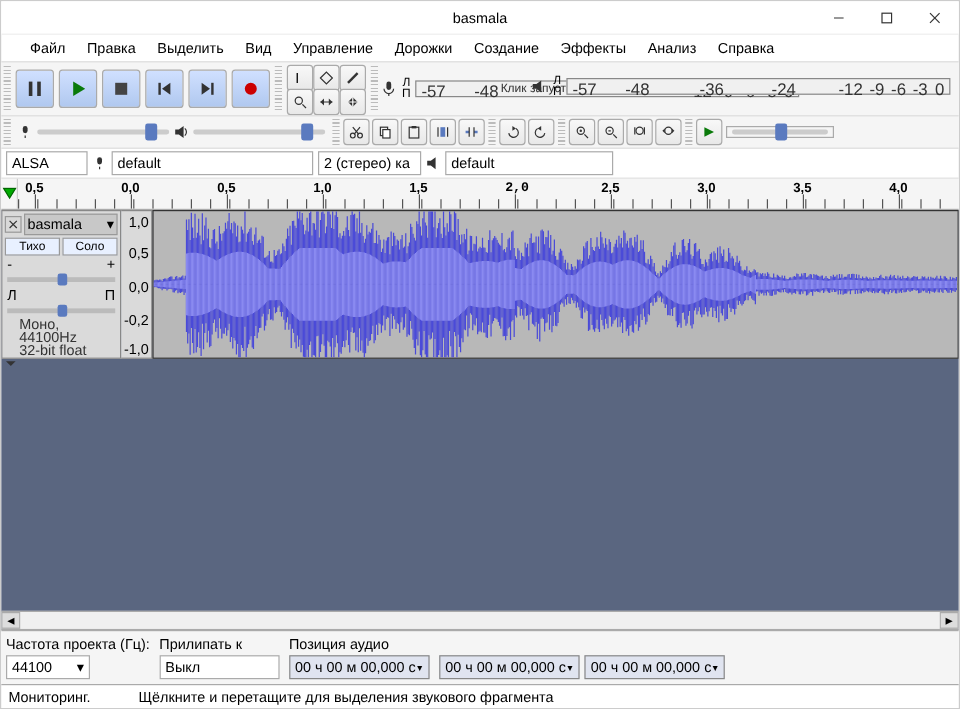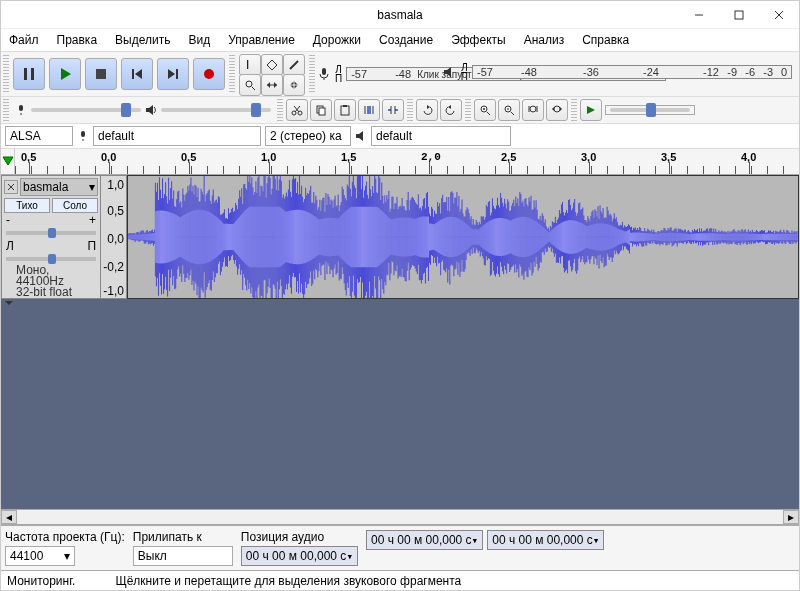"Файл" .menubar { padding: 0 0 -> 0 16px }
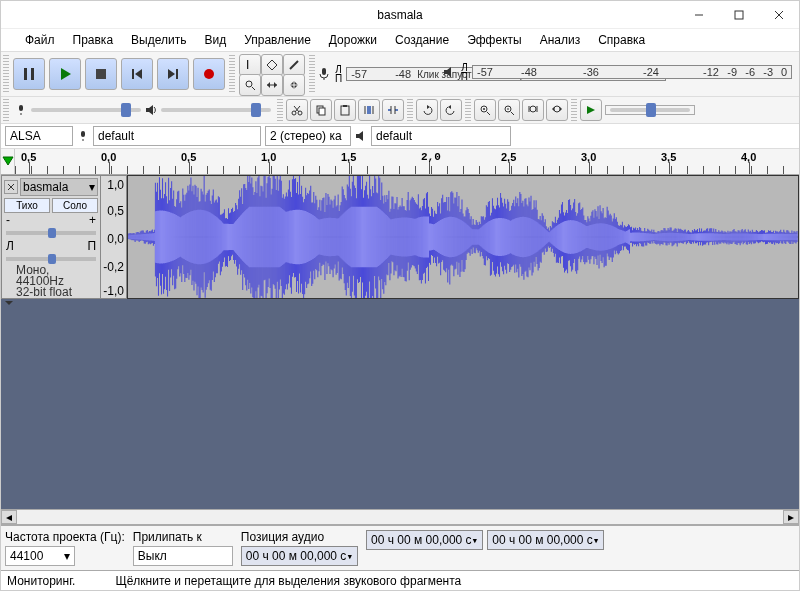"-57" .meter span.tick { font-size: 11px -> 14px }
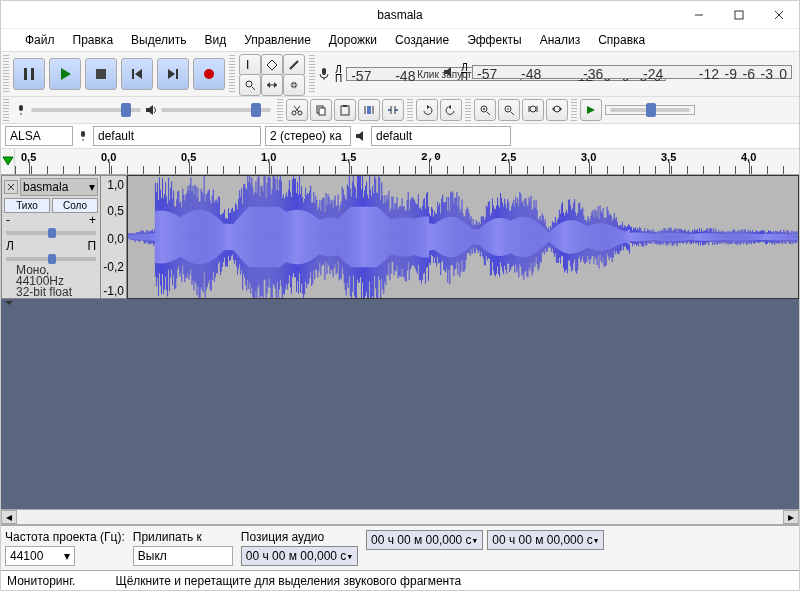"Частота проекта (Гц):" .bottom-row { align-items: flex-start -> flex-end }
